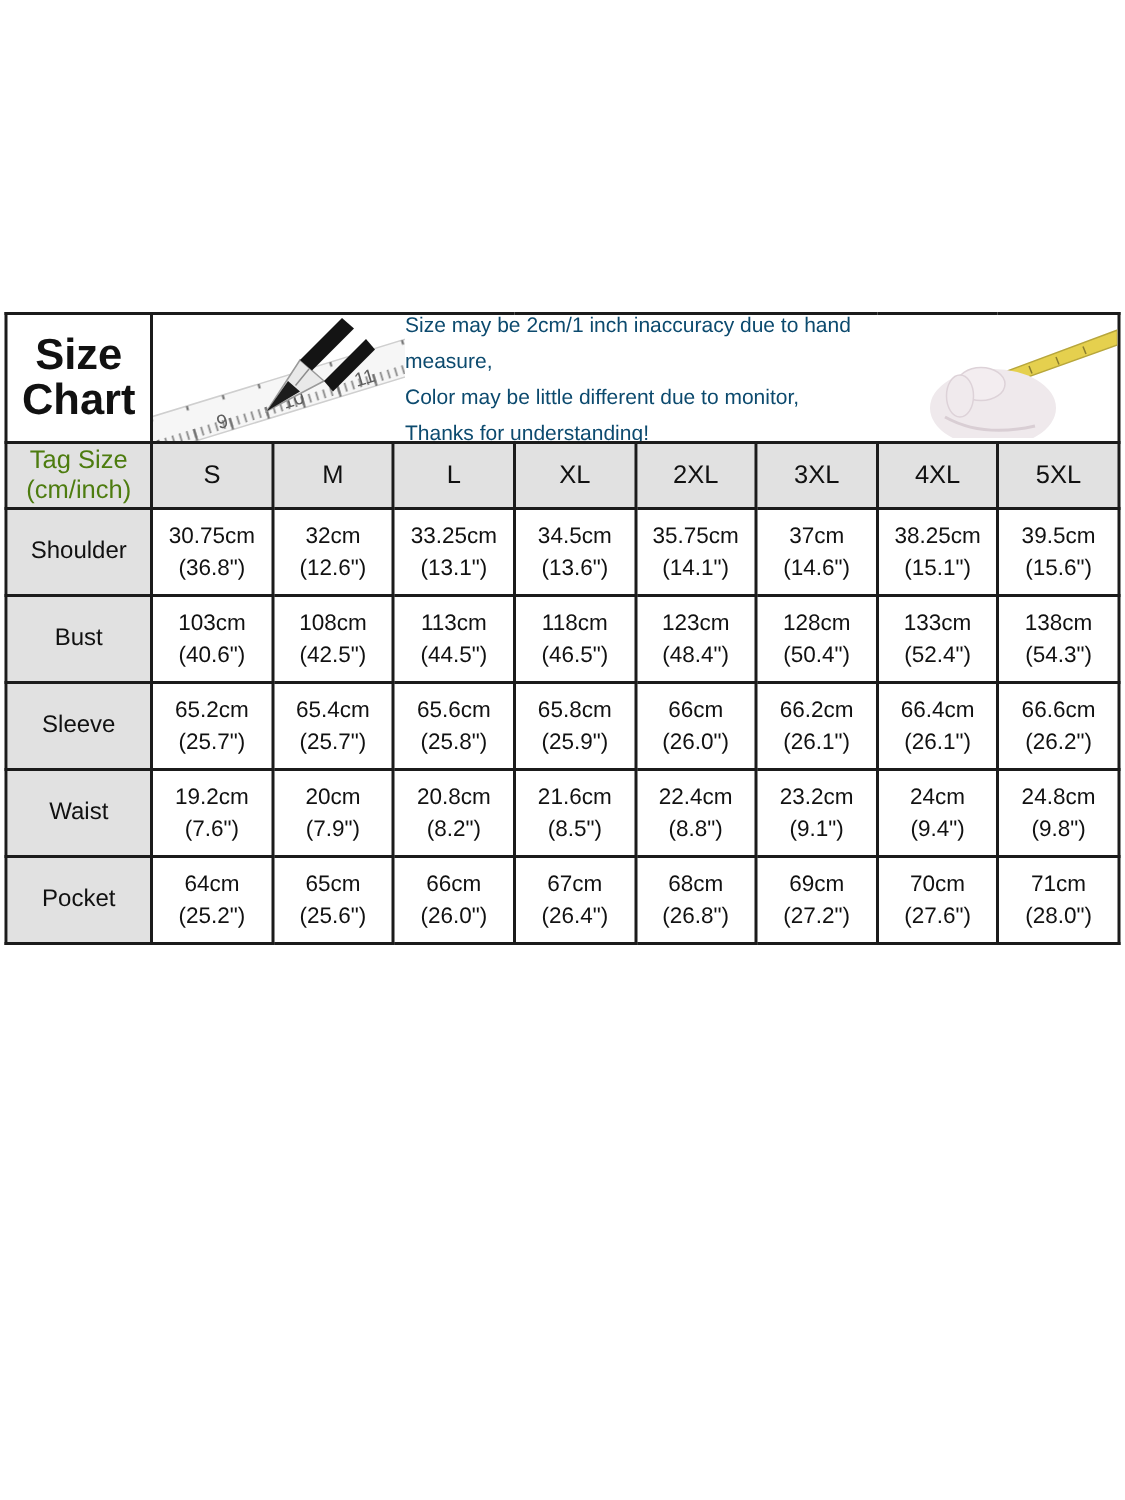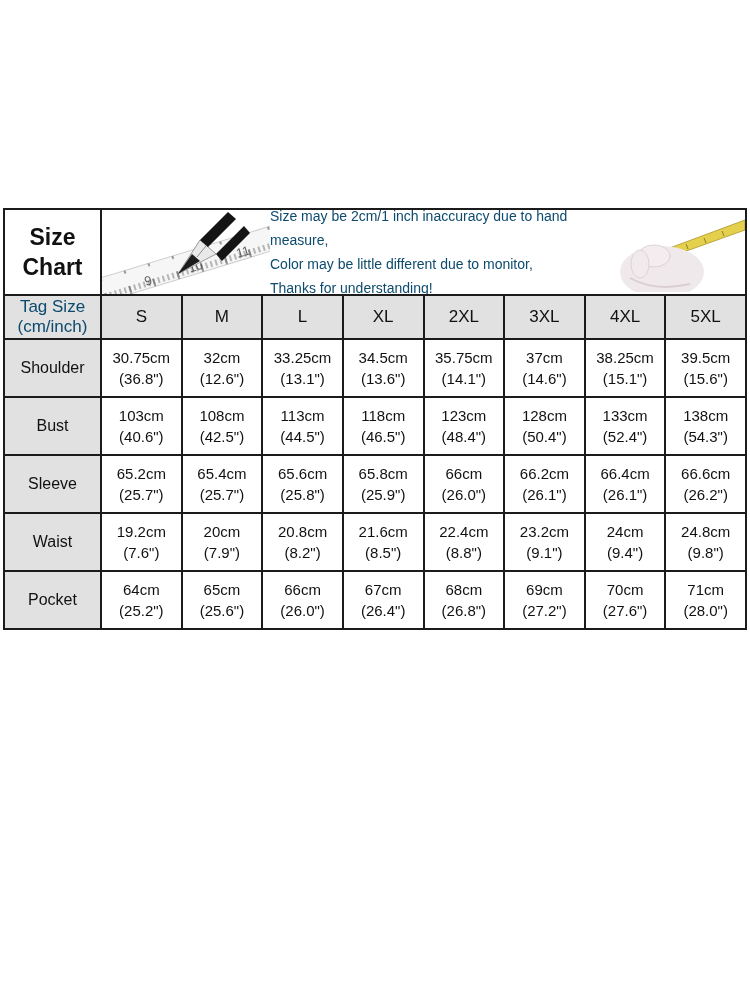"Size" .title-cell { font-size: 23px -> 29px }
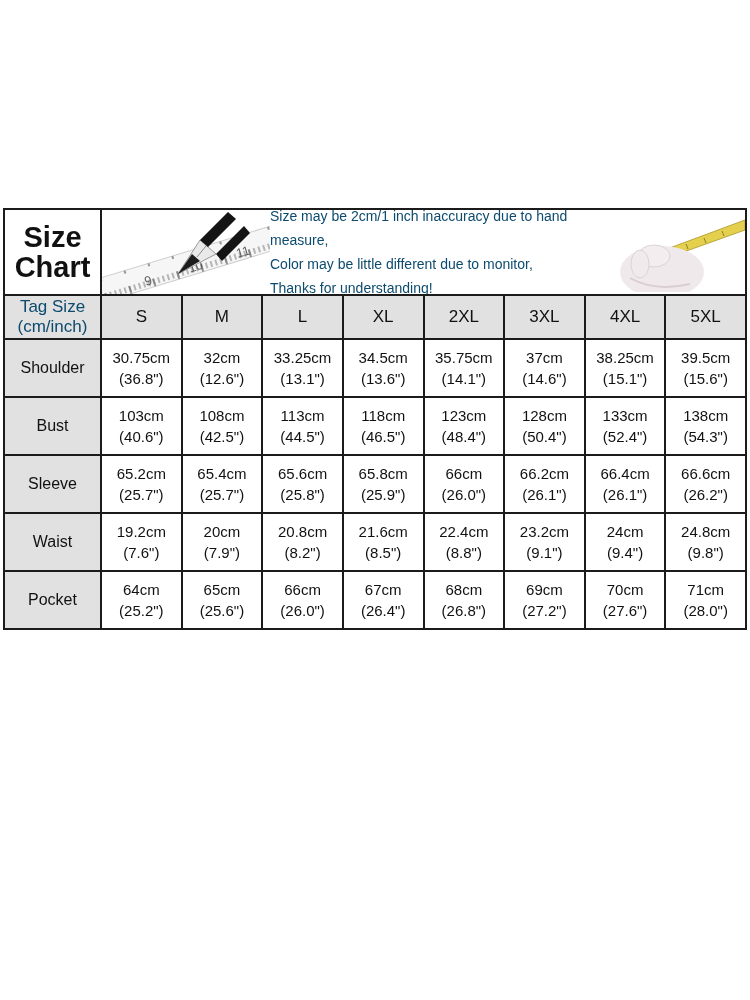"Tag Size" td.tag-cell { color: #0c4a6e -> #4d7c0f }
